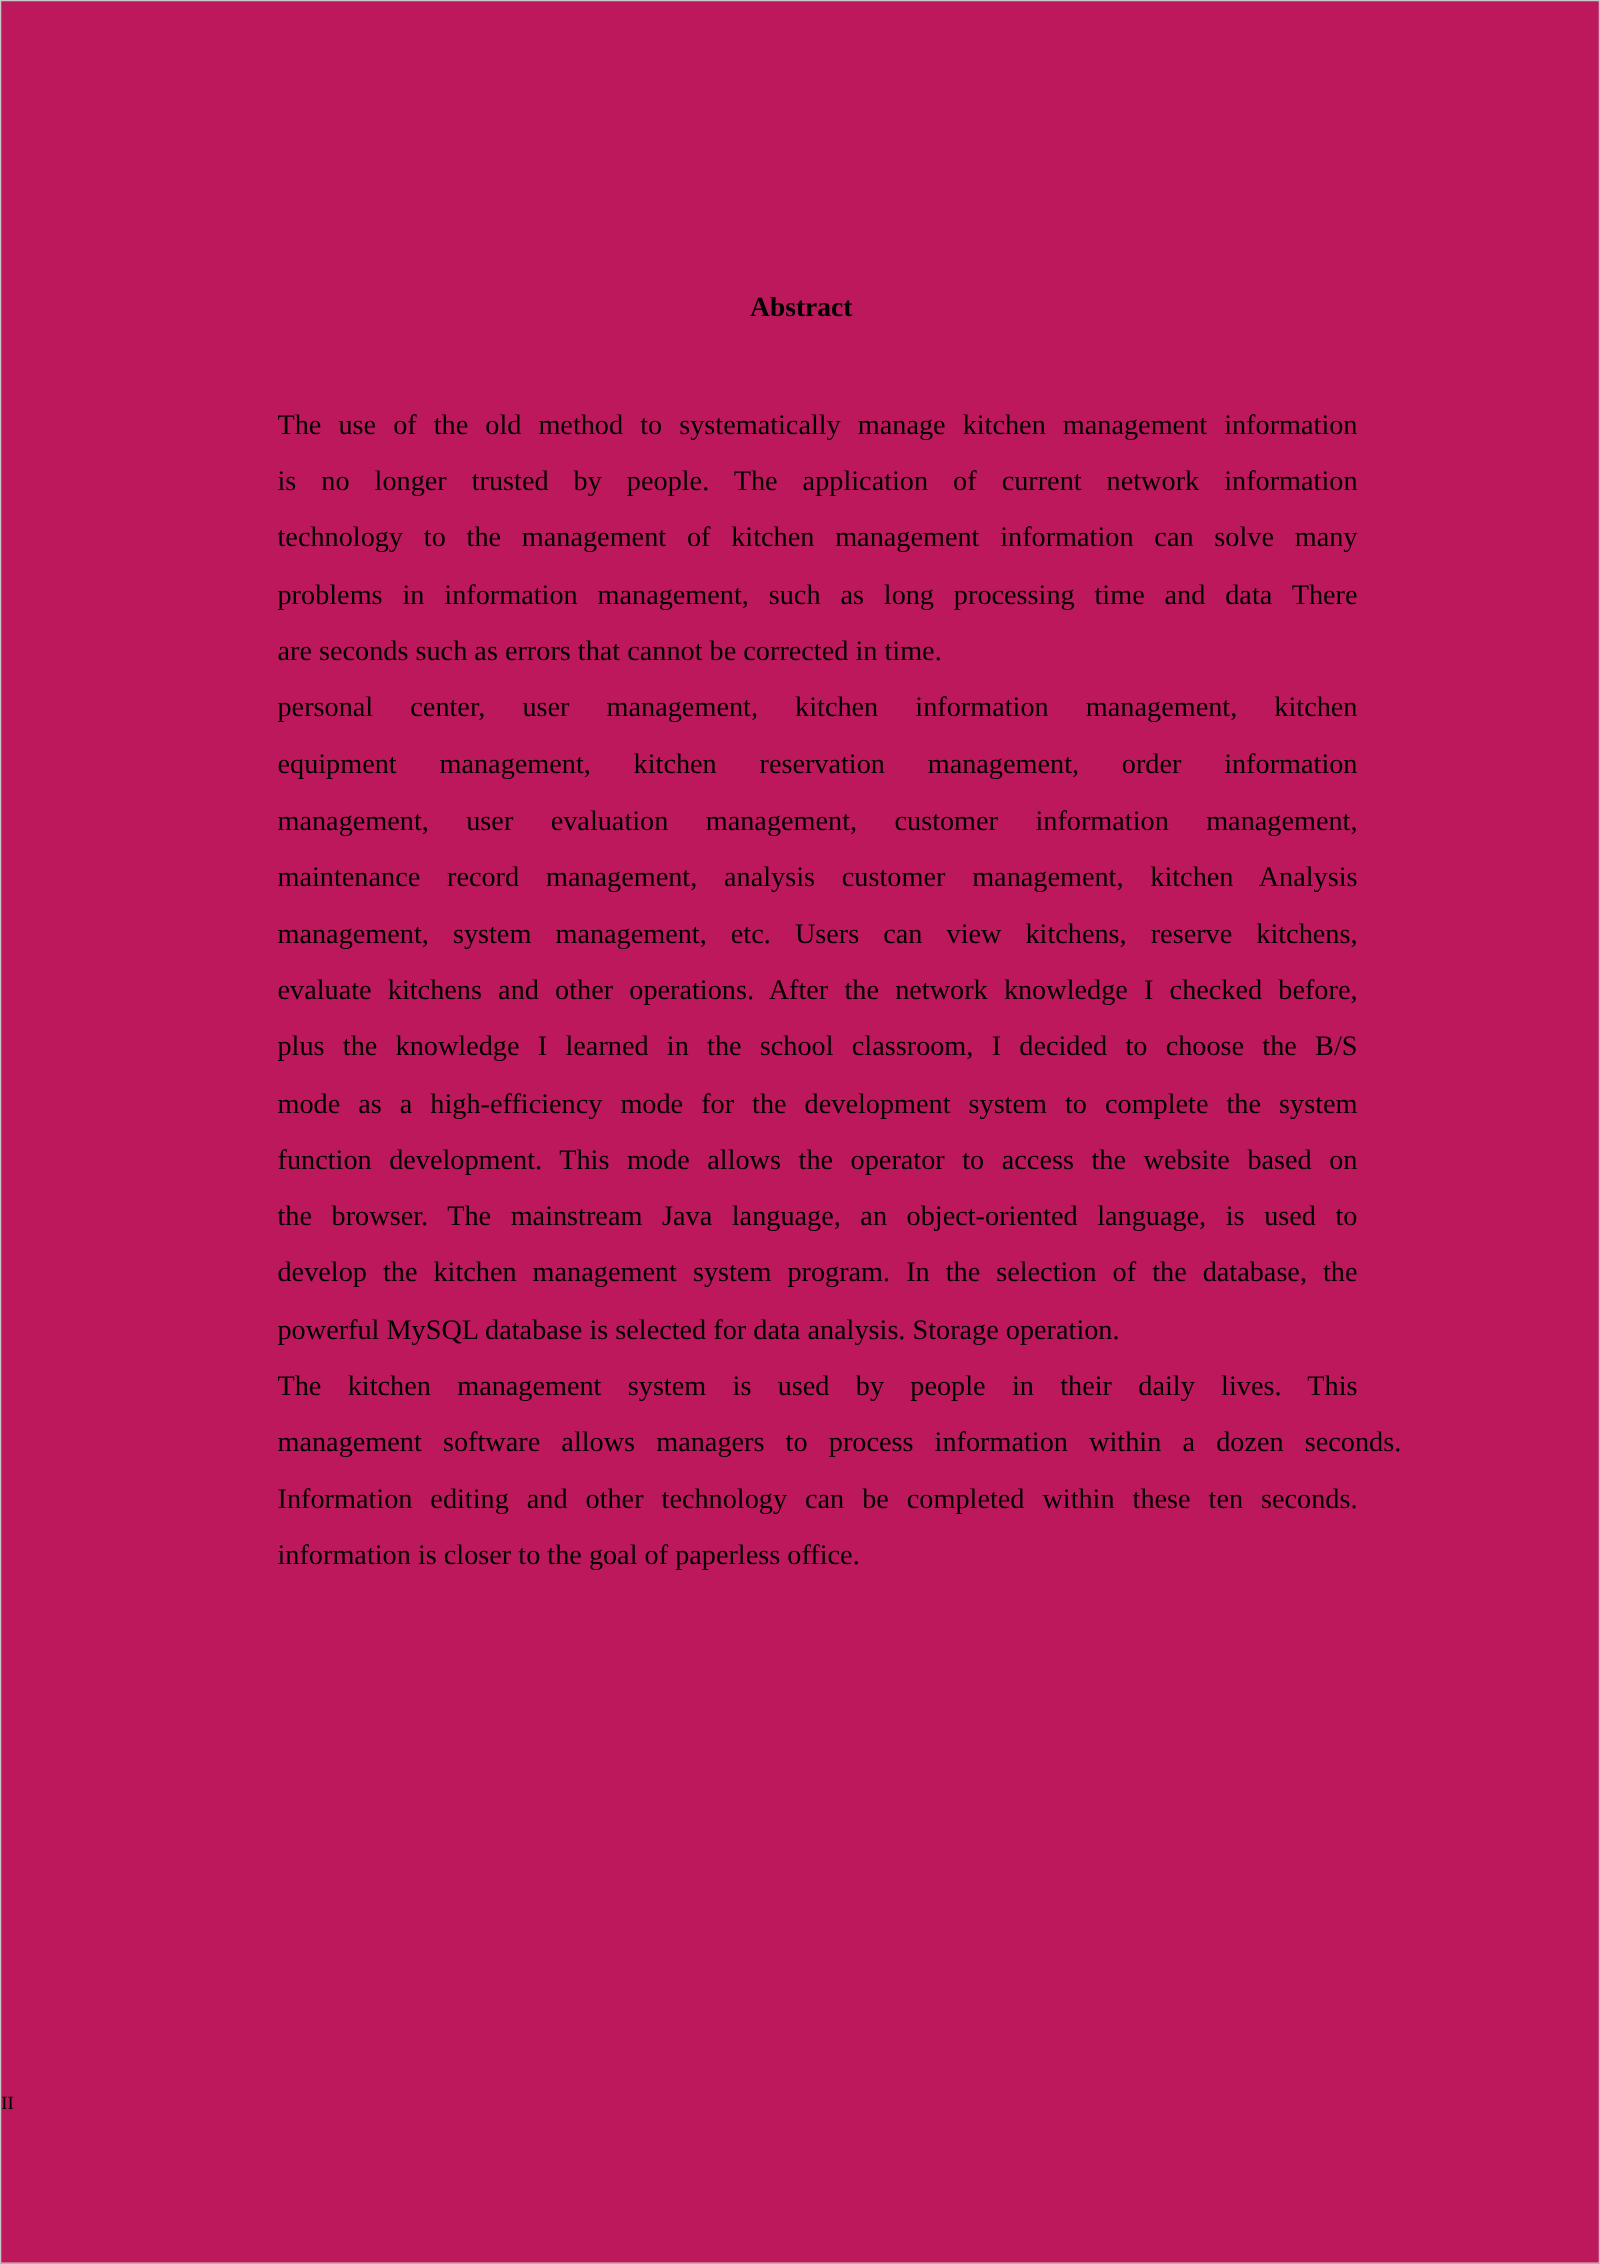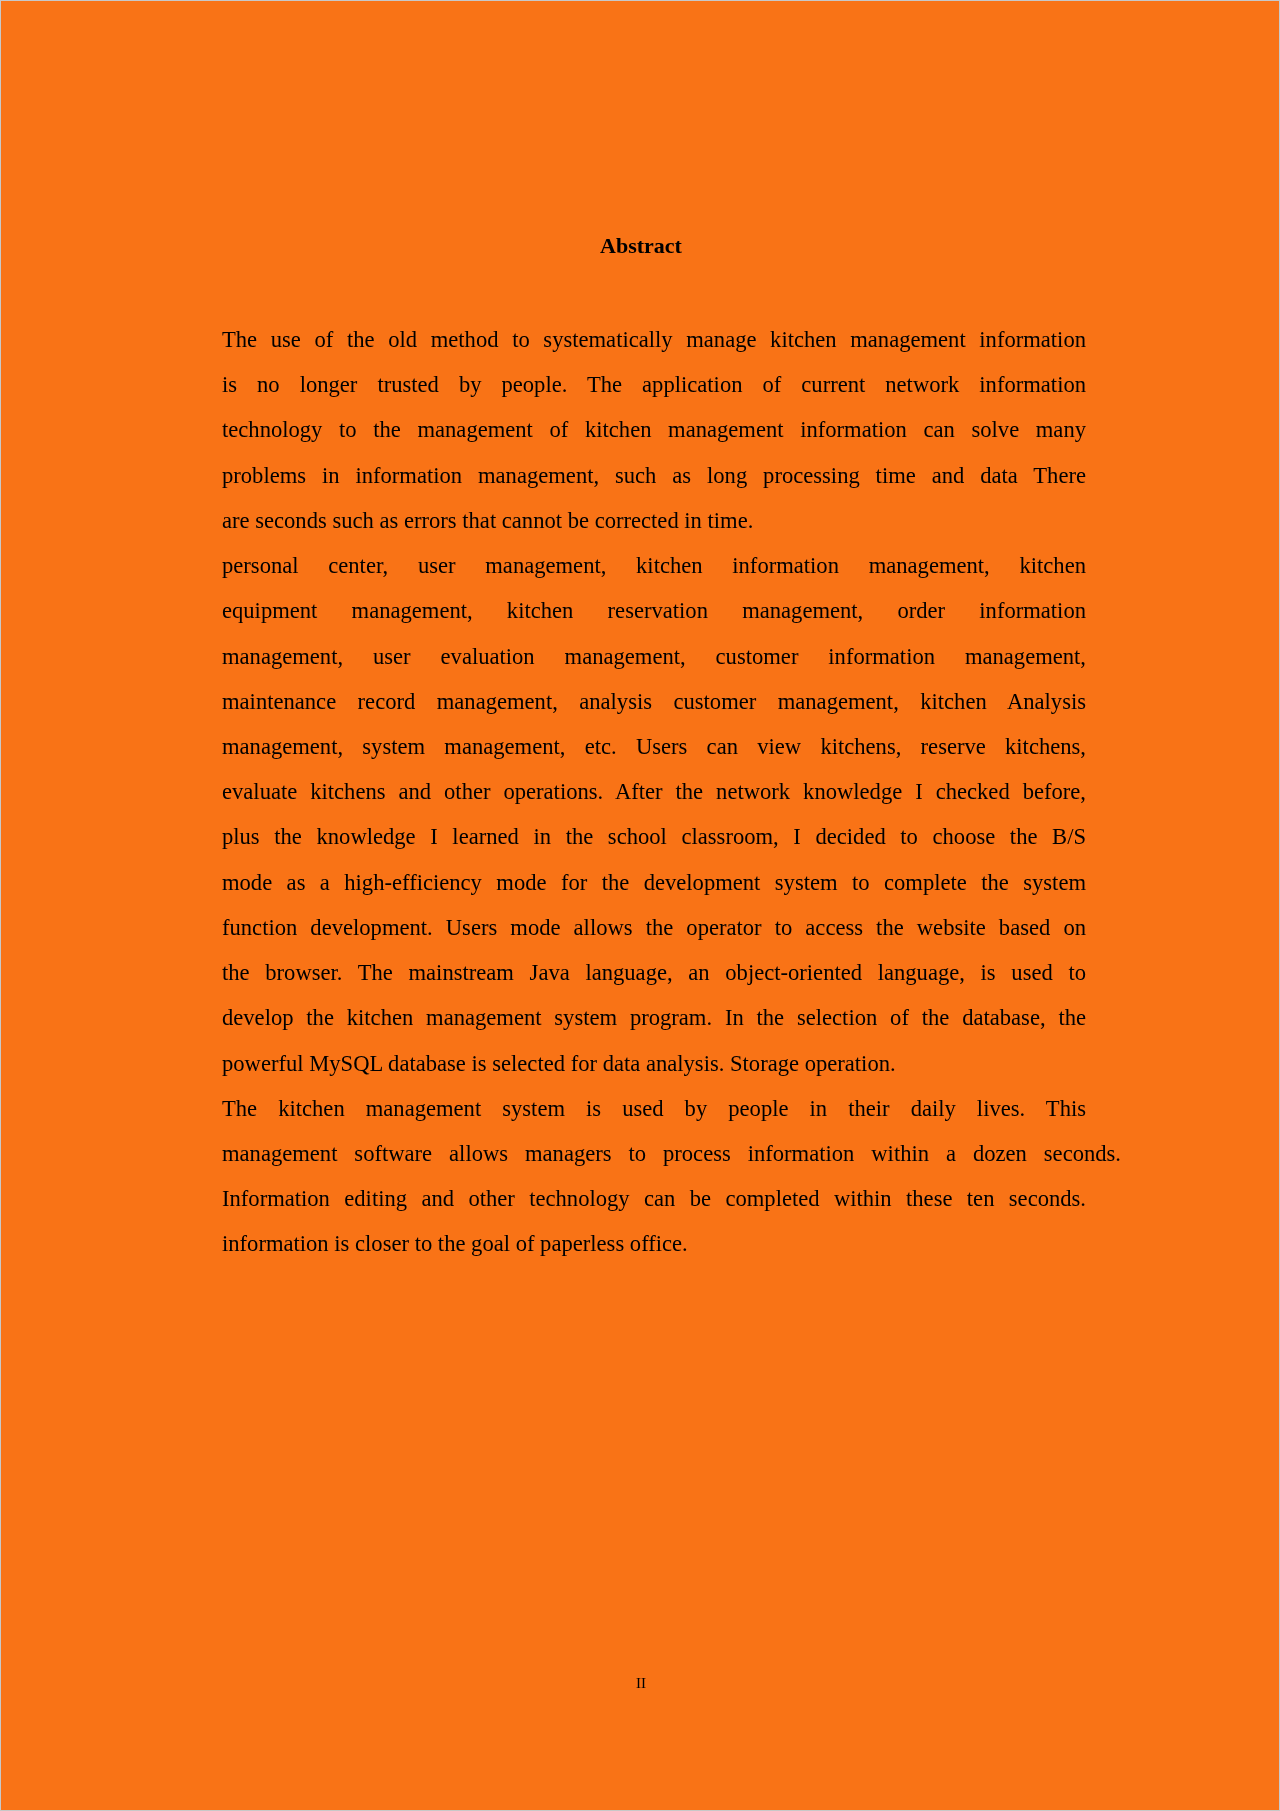"Abstract" .page { background: #f97316 -> #be185d }
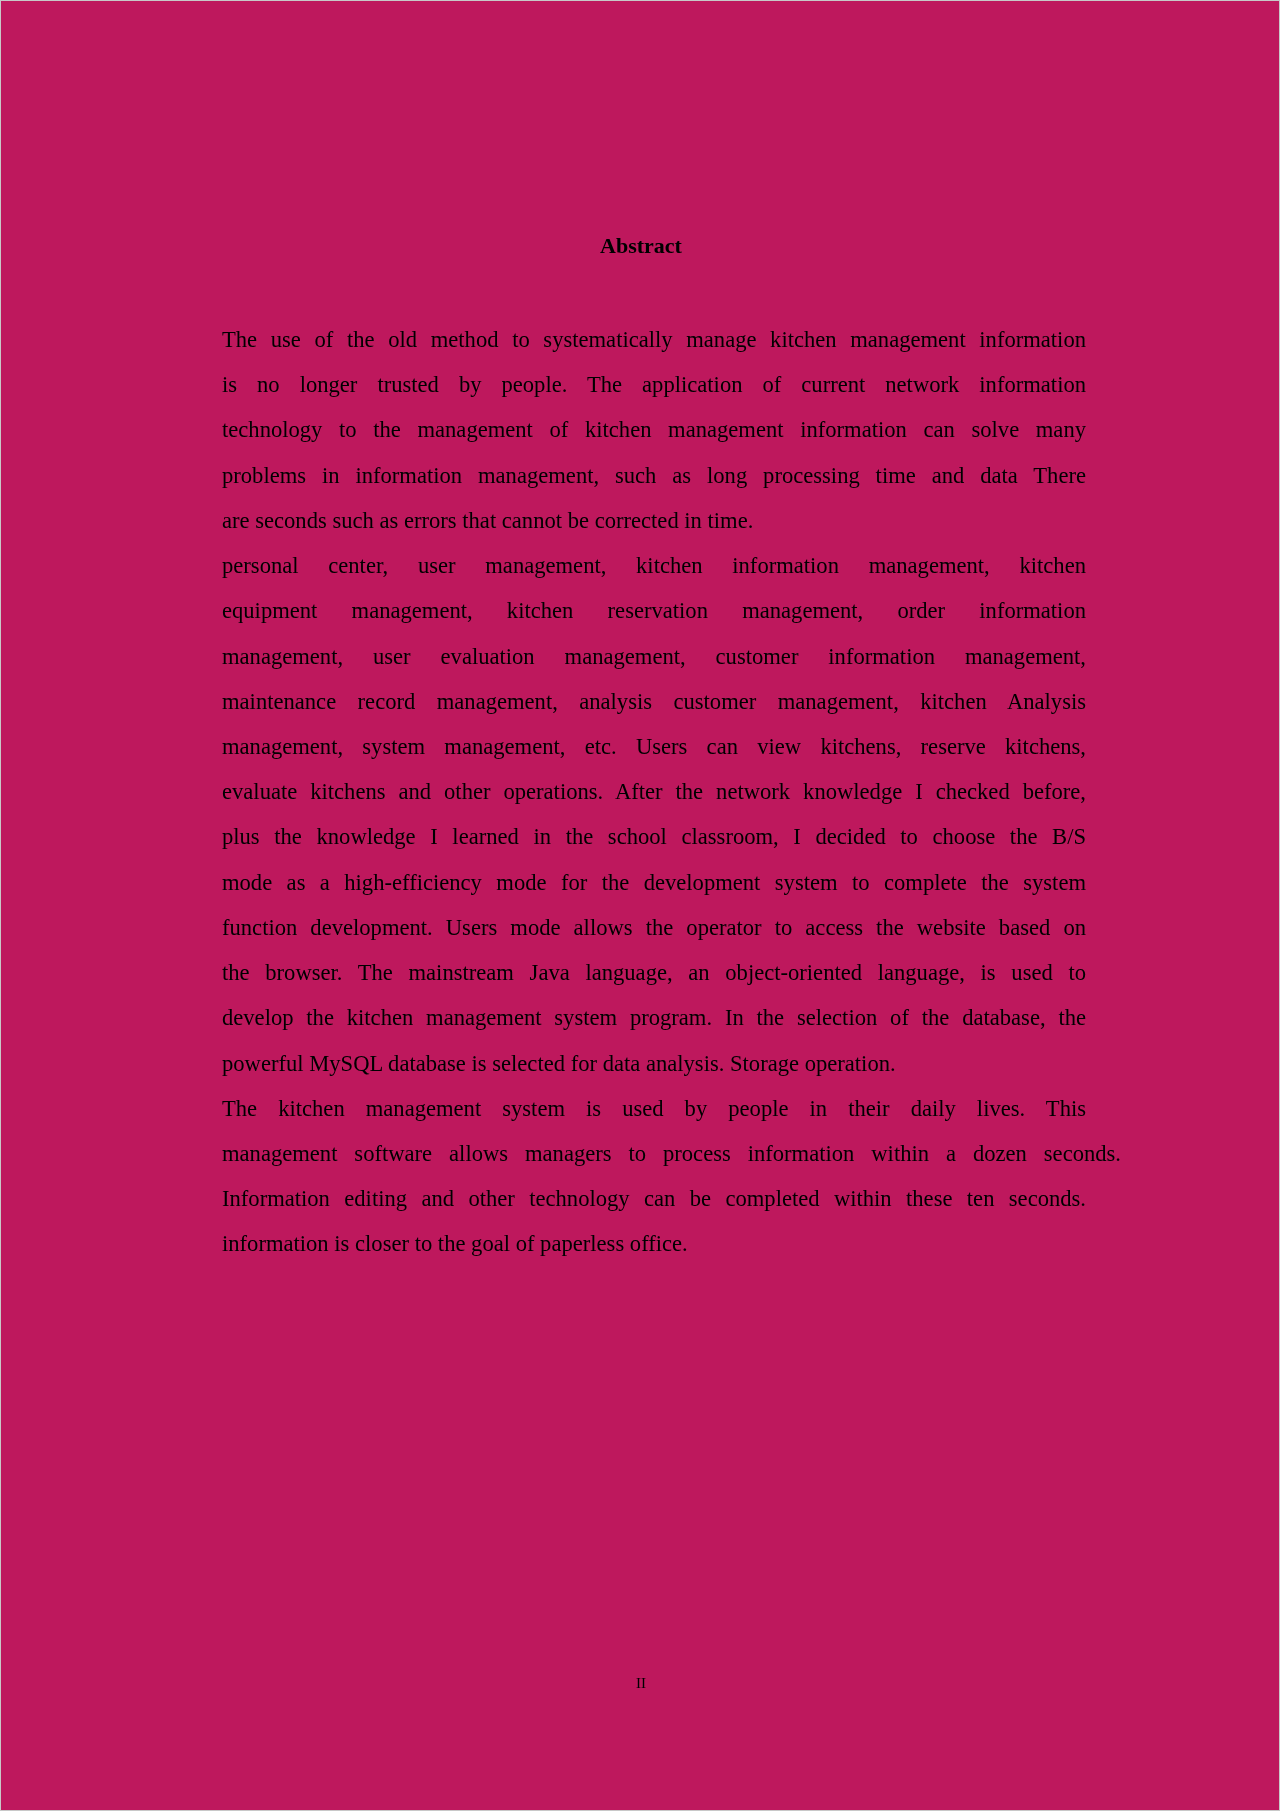"function development. Users mode allows" span.line { text: Users -> This }
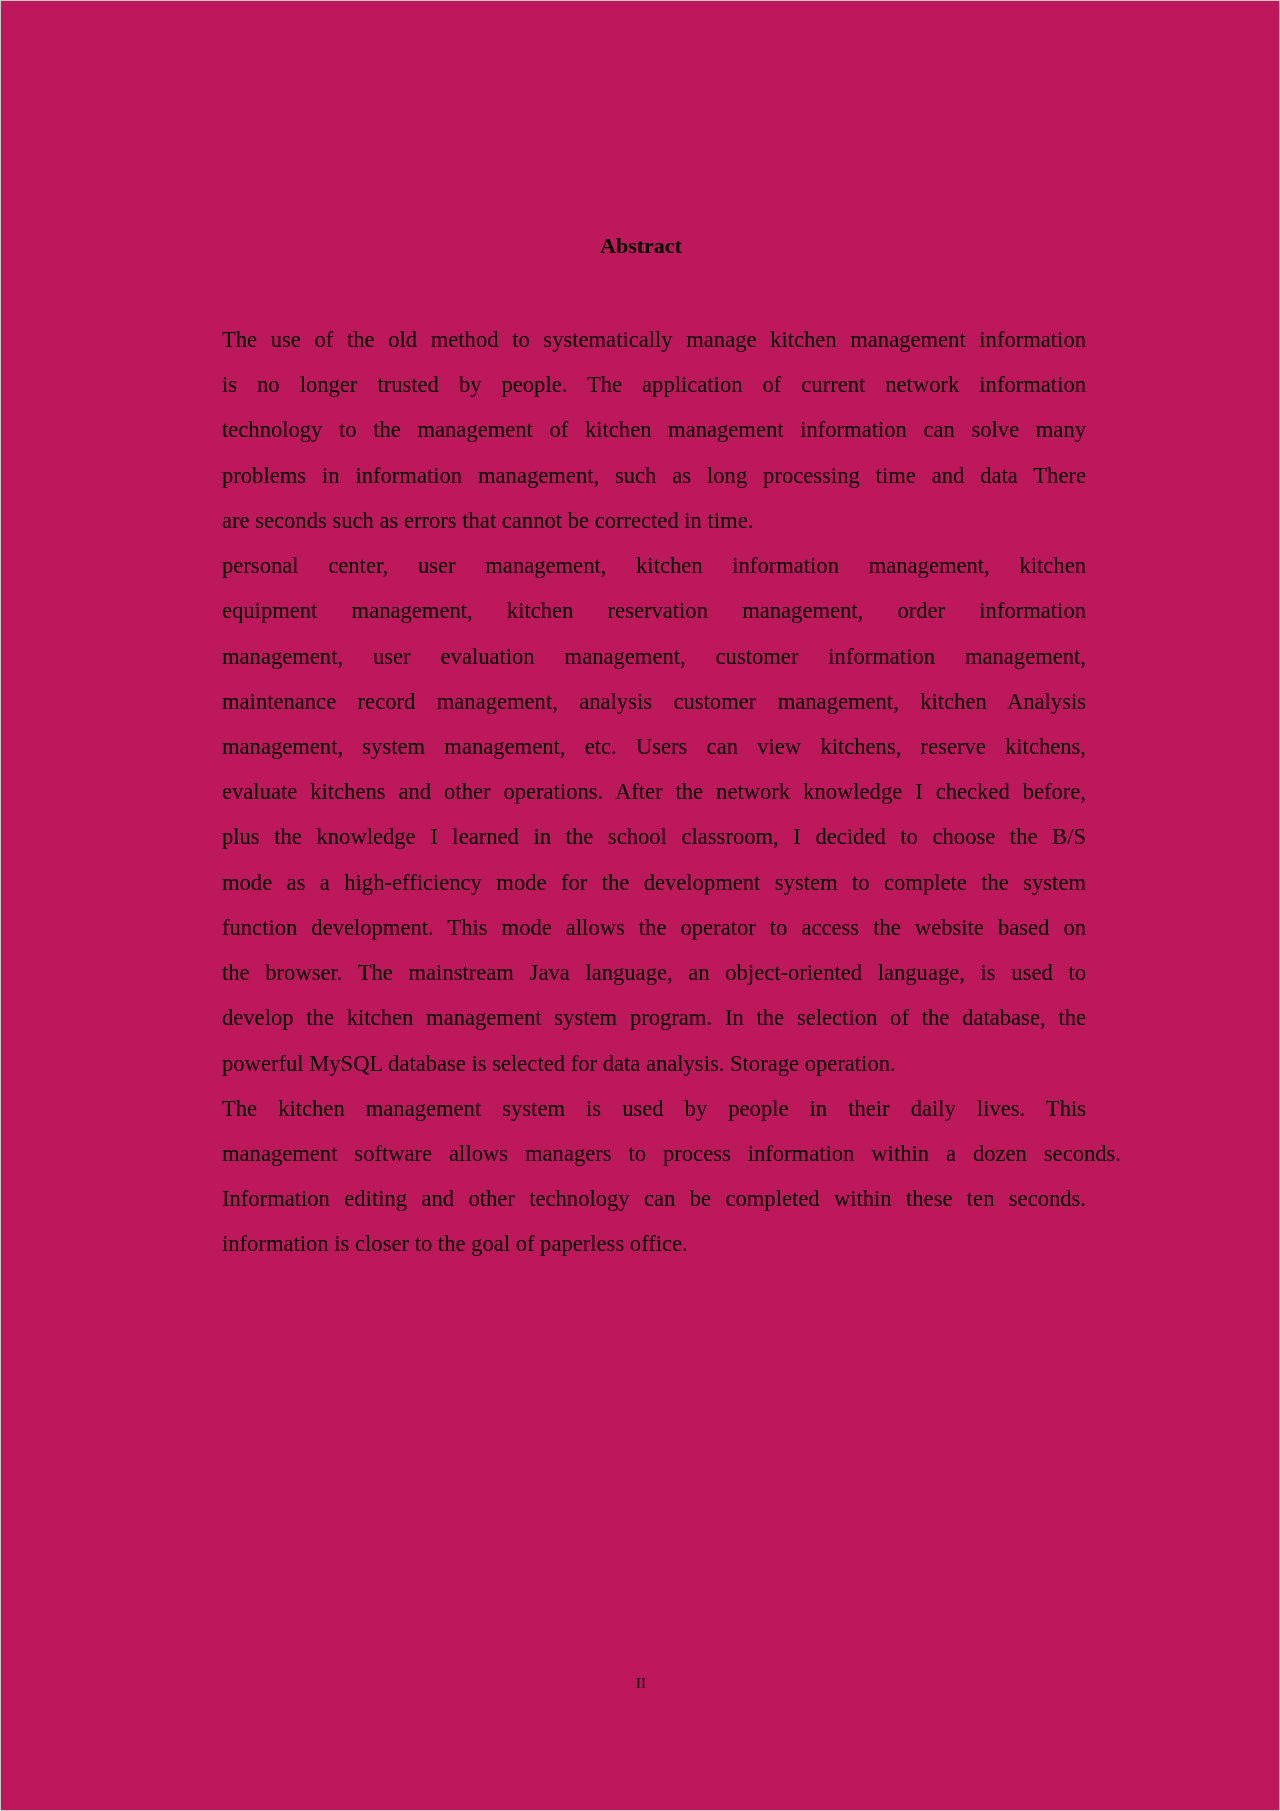"II" .page-number { text-align: center -> none }
